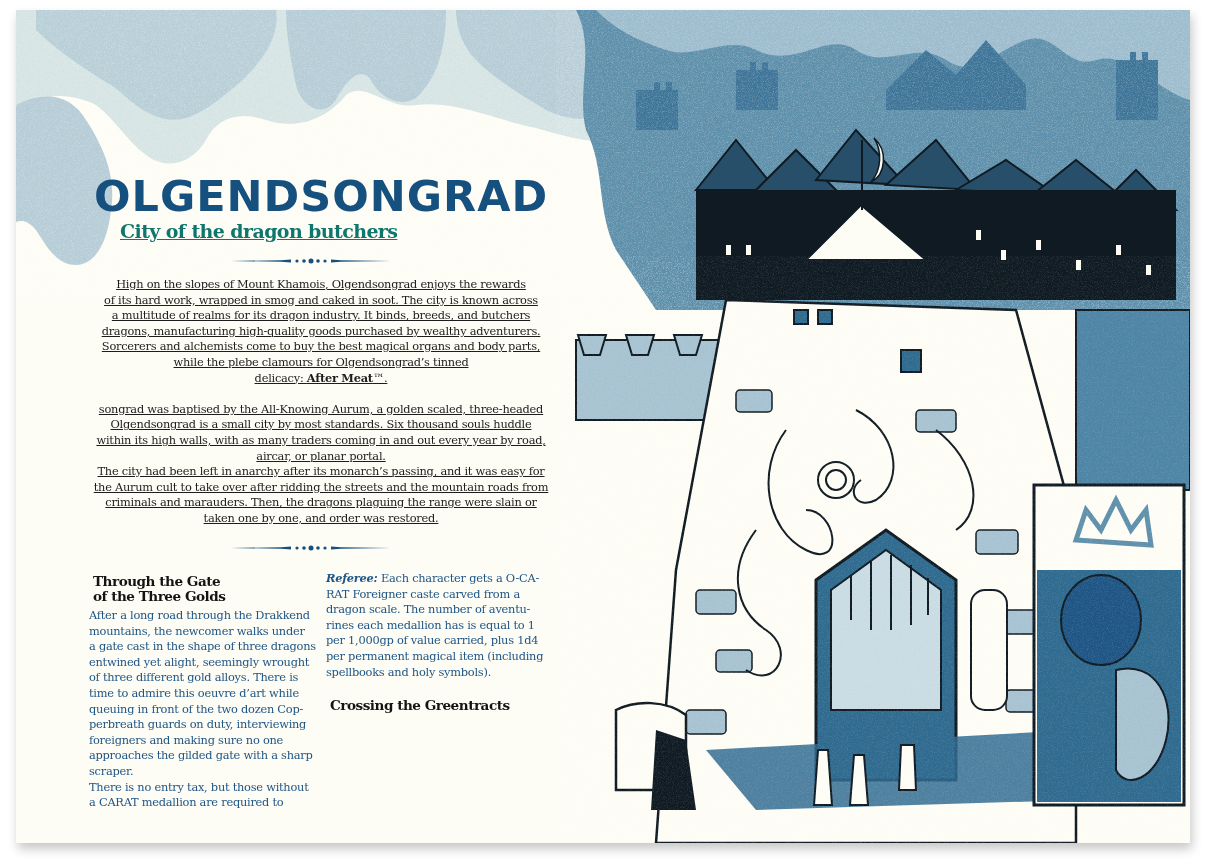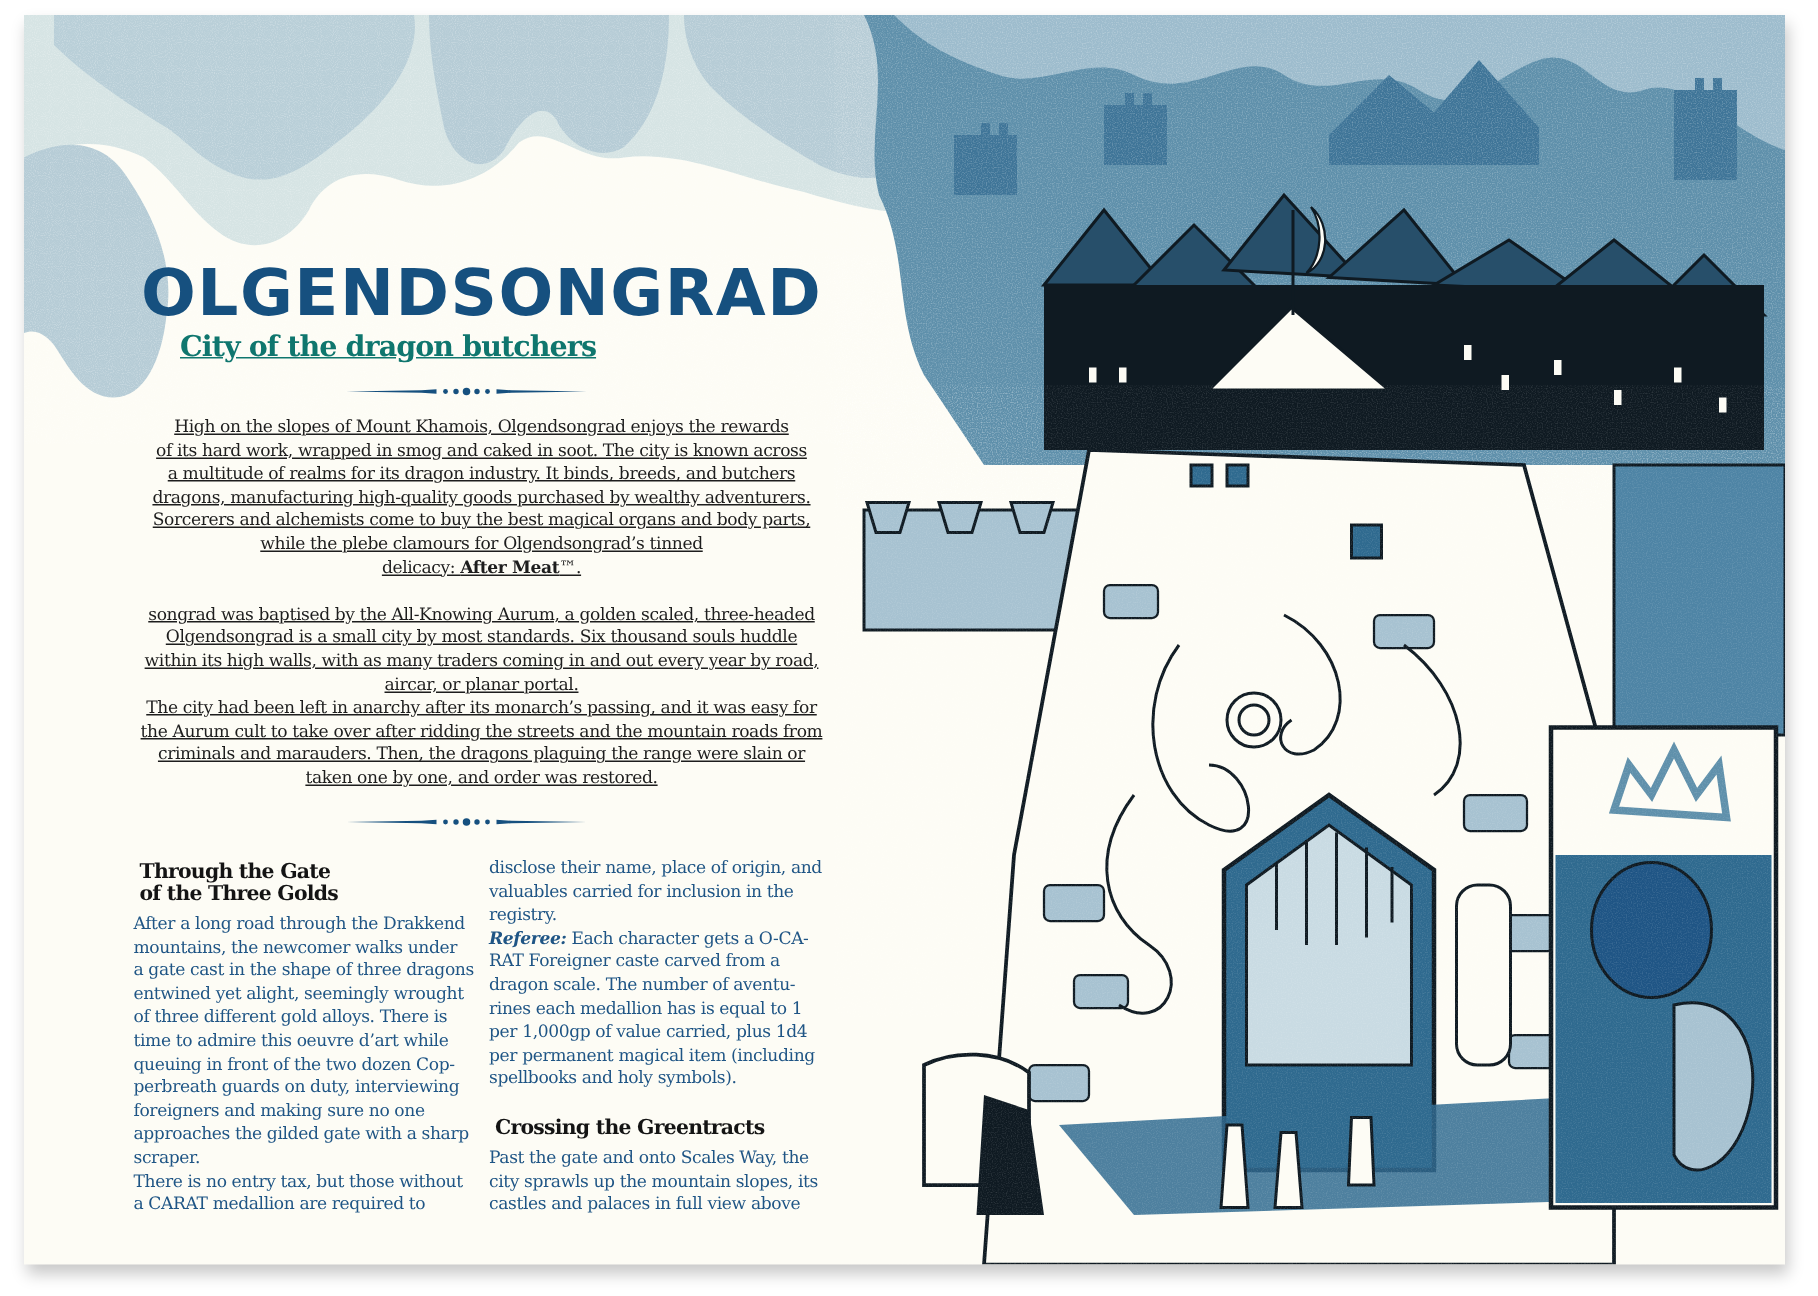"disclose their name, place of" p { html: <p> <span>disclose their name, place of origin, and</span><br> <span>valuables carried for inclusion in the</span><br> <span>registry.</span> </p> -> none }
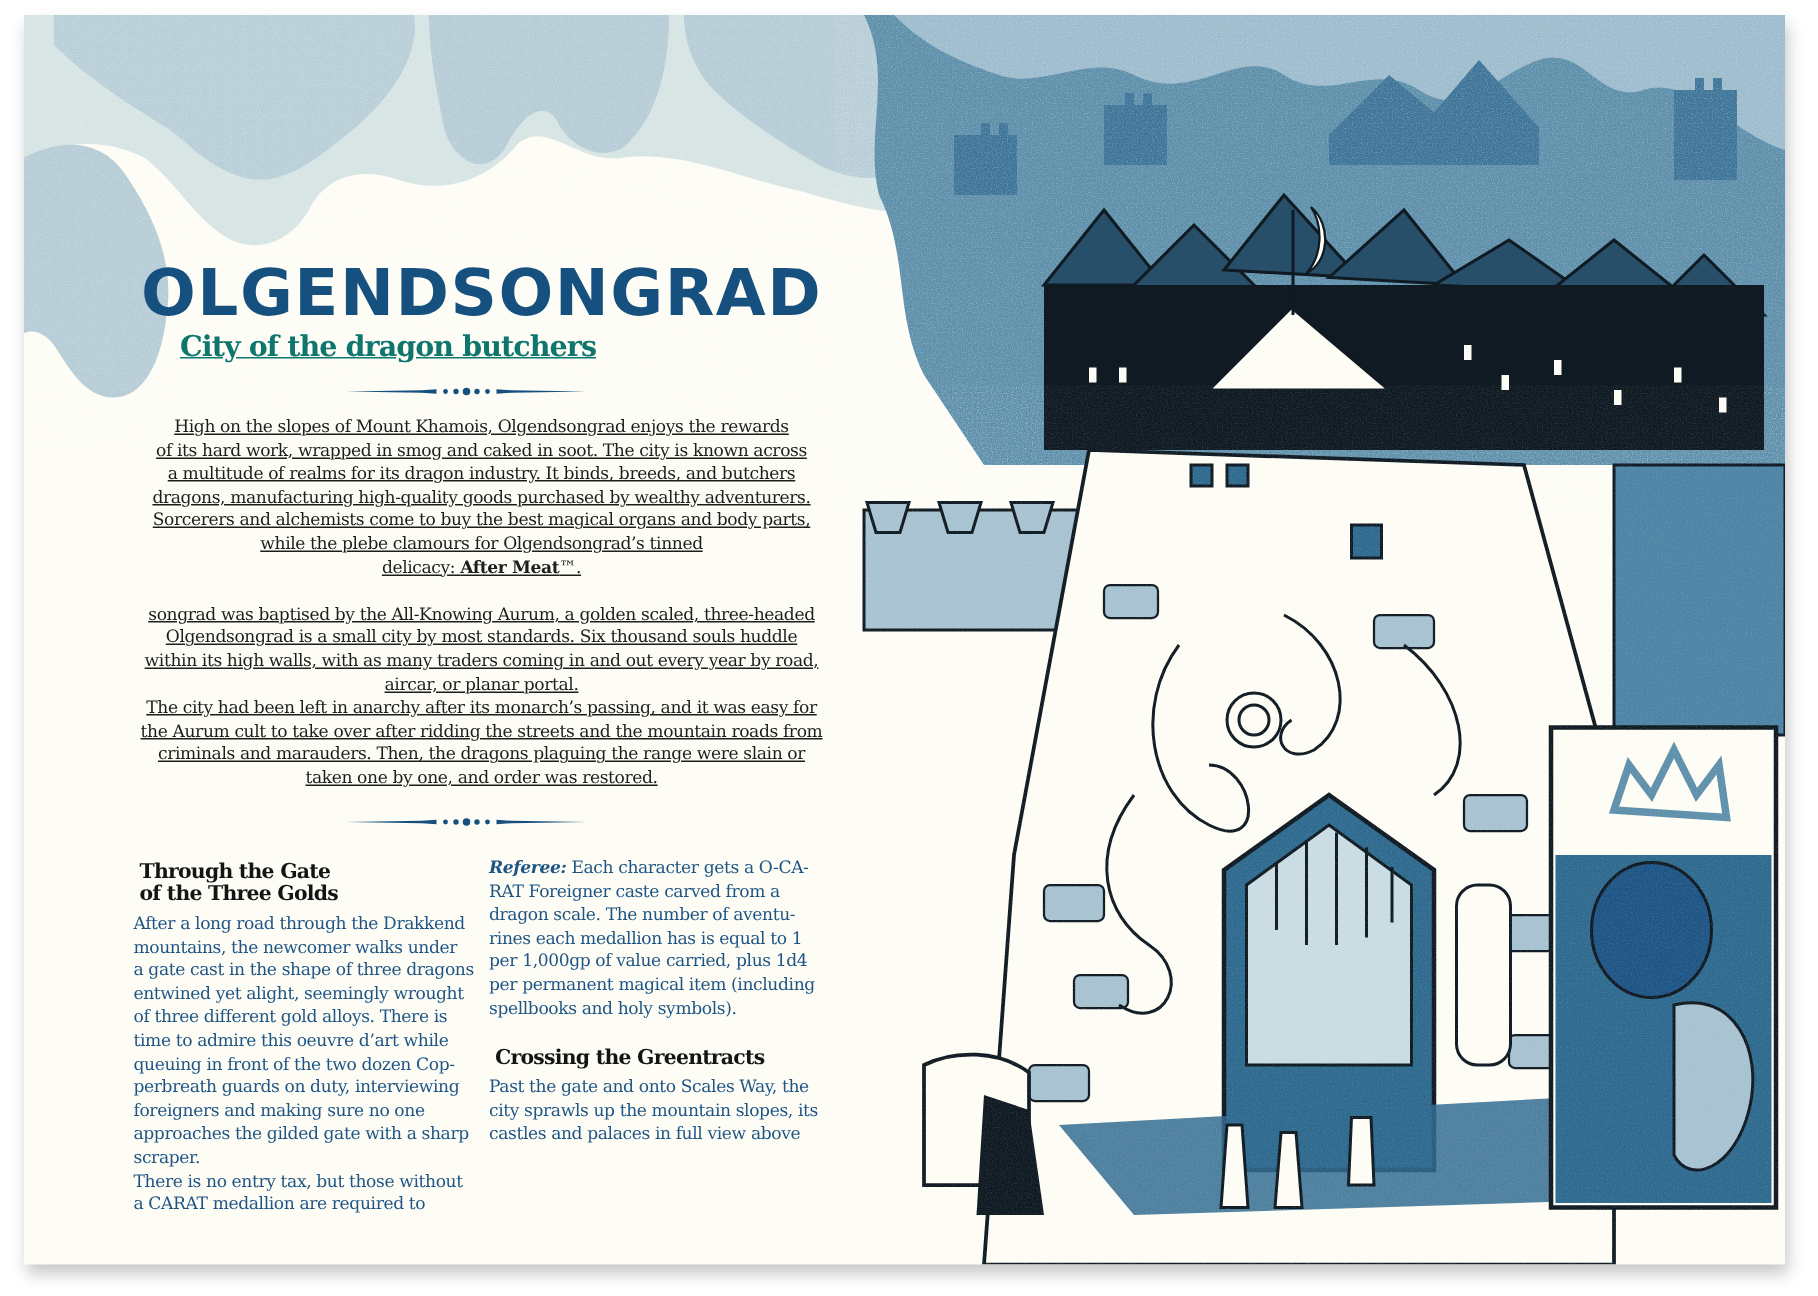"Past the gate and onto" p { html: <p> <span>Past the gate and onto Scales Way, the</span><br> <span>city sprawls up the mountain slopes, its</span><br> <span>castles and palaces in full view above</span> </p> -> none }
